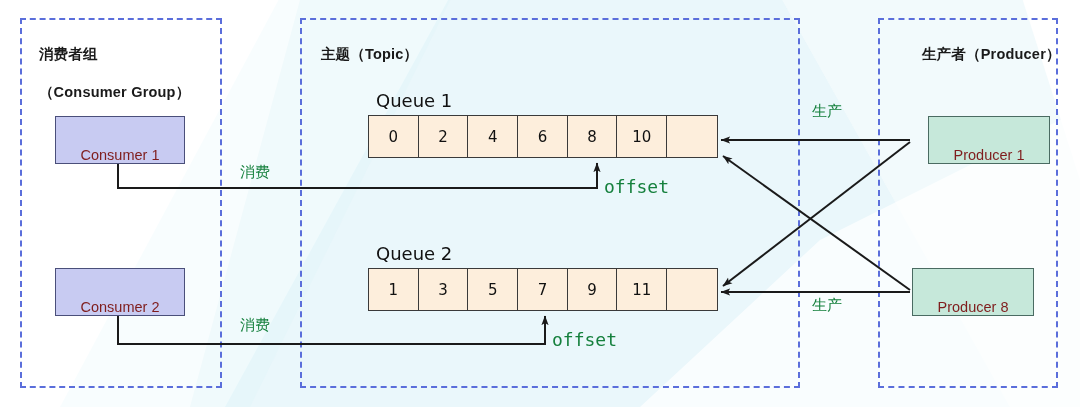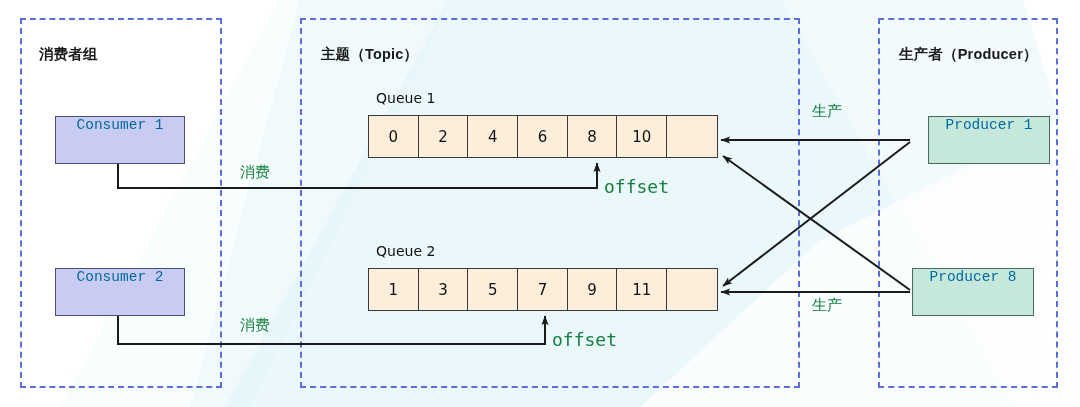"生产者（Producer）" div.panel-title { left: 882px -> 905px }
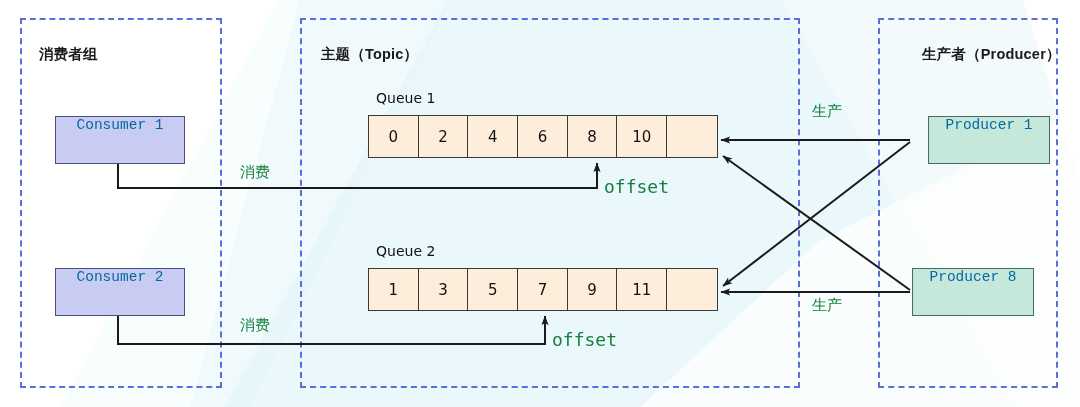"（Consumer Group）" span { html: none -> <span>（Consumer Group）</span> }
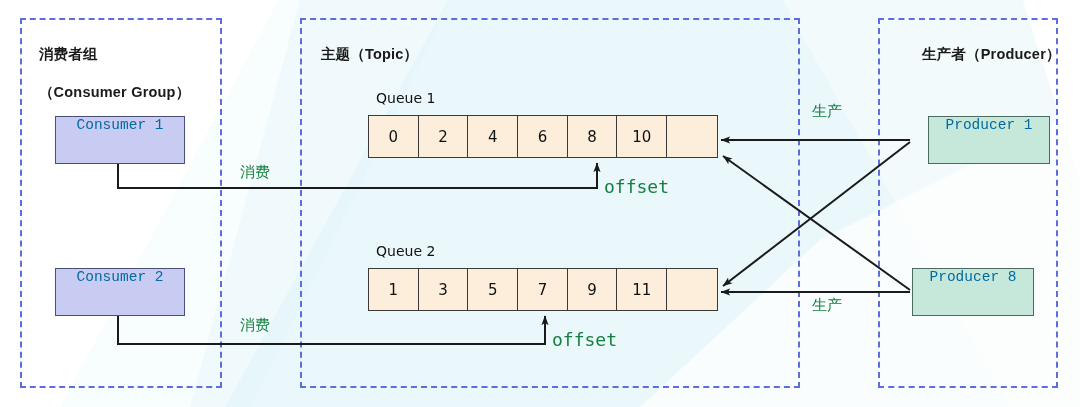"Queue 1" .queue-label { font-size: 14px -> 18px }
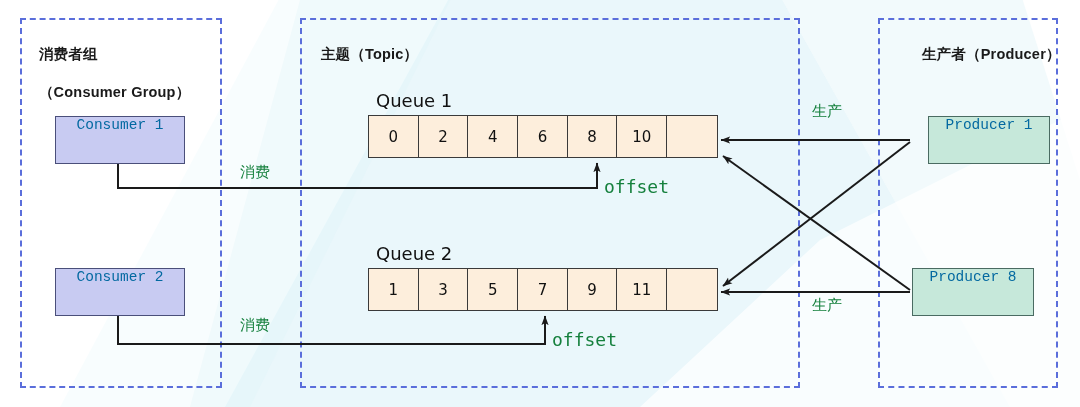"Consumer 1" .node { align-items: flex-start -> flex-end; color: #0369a1 -> #7f1d1d; font-family: Liberation Mono, monospace -> Liberation Sans, sans-serif }
